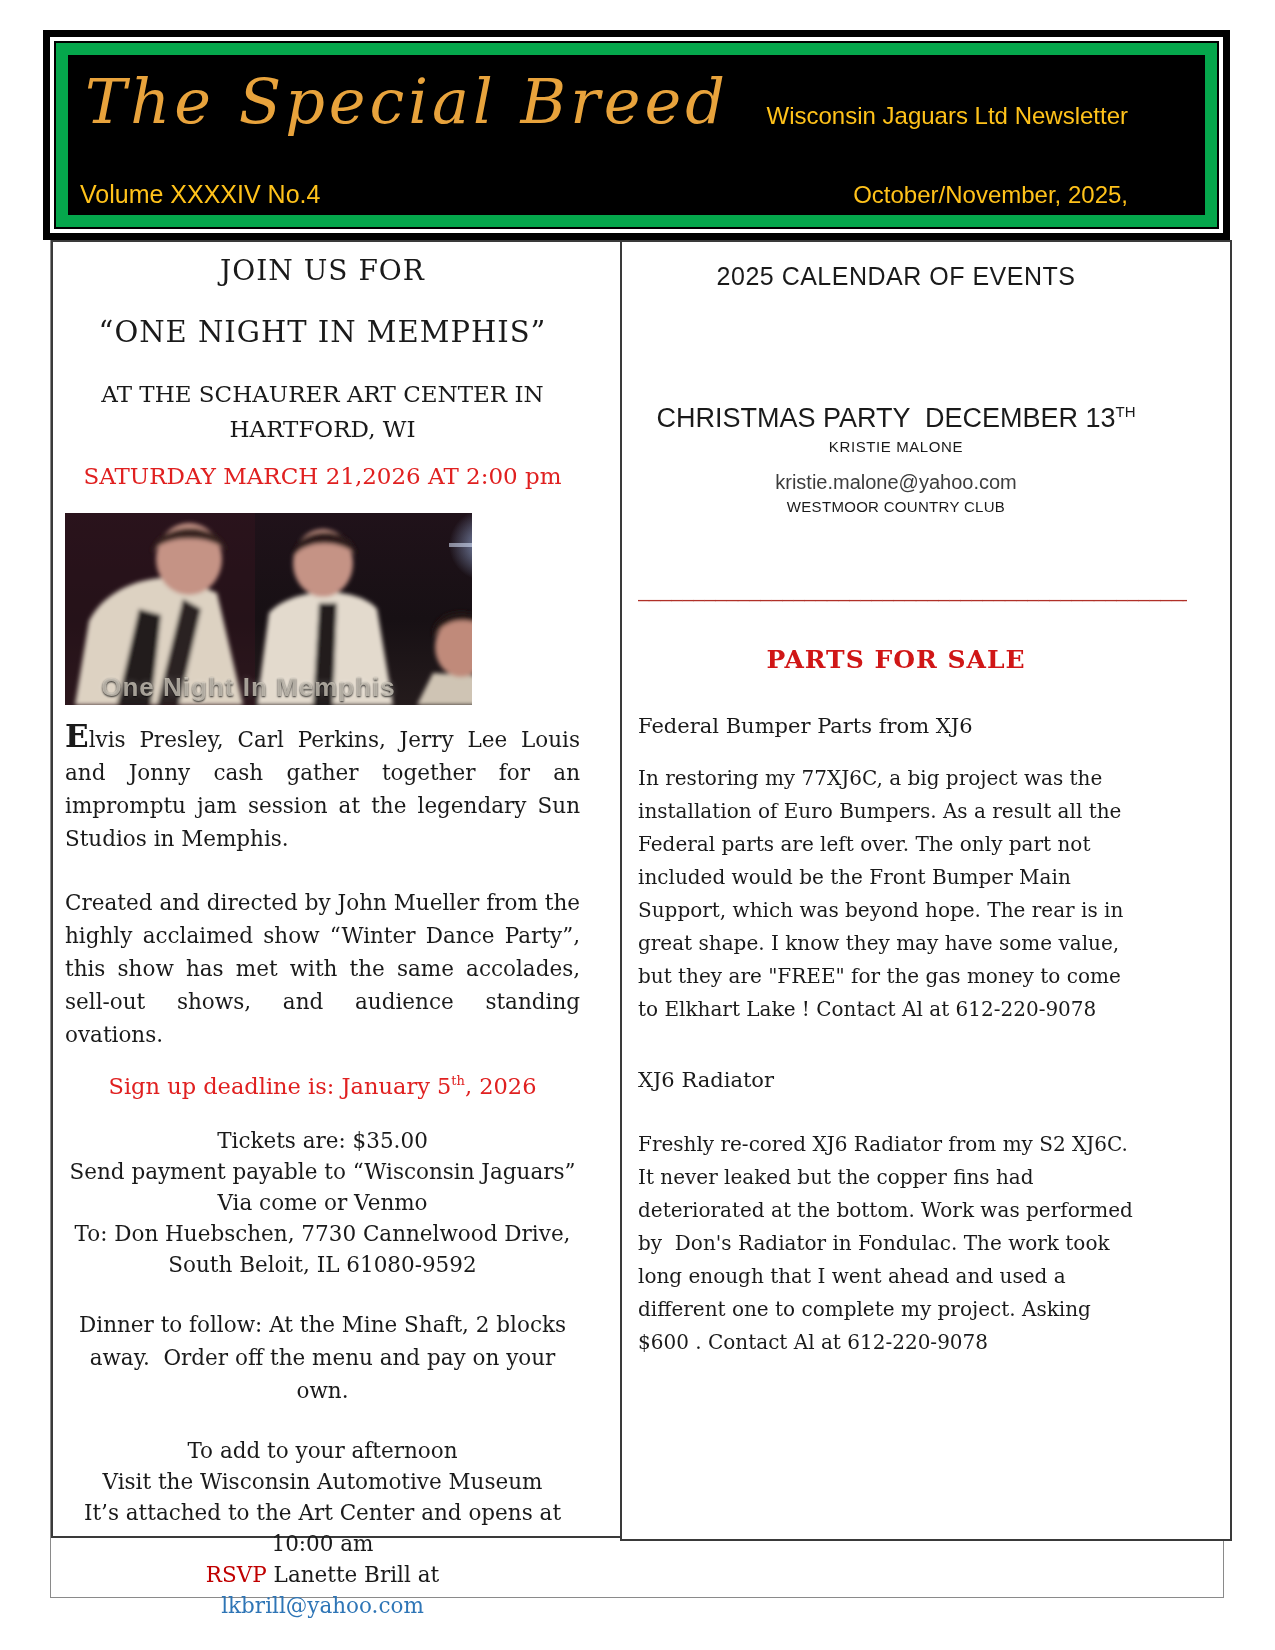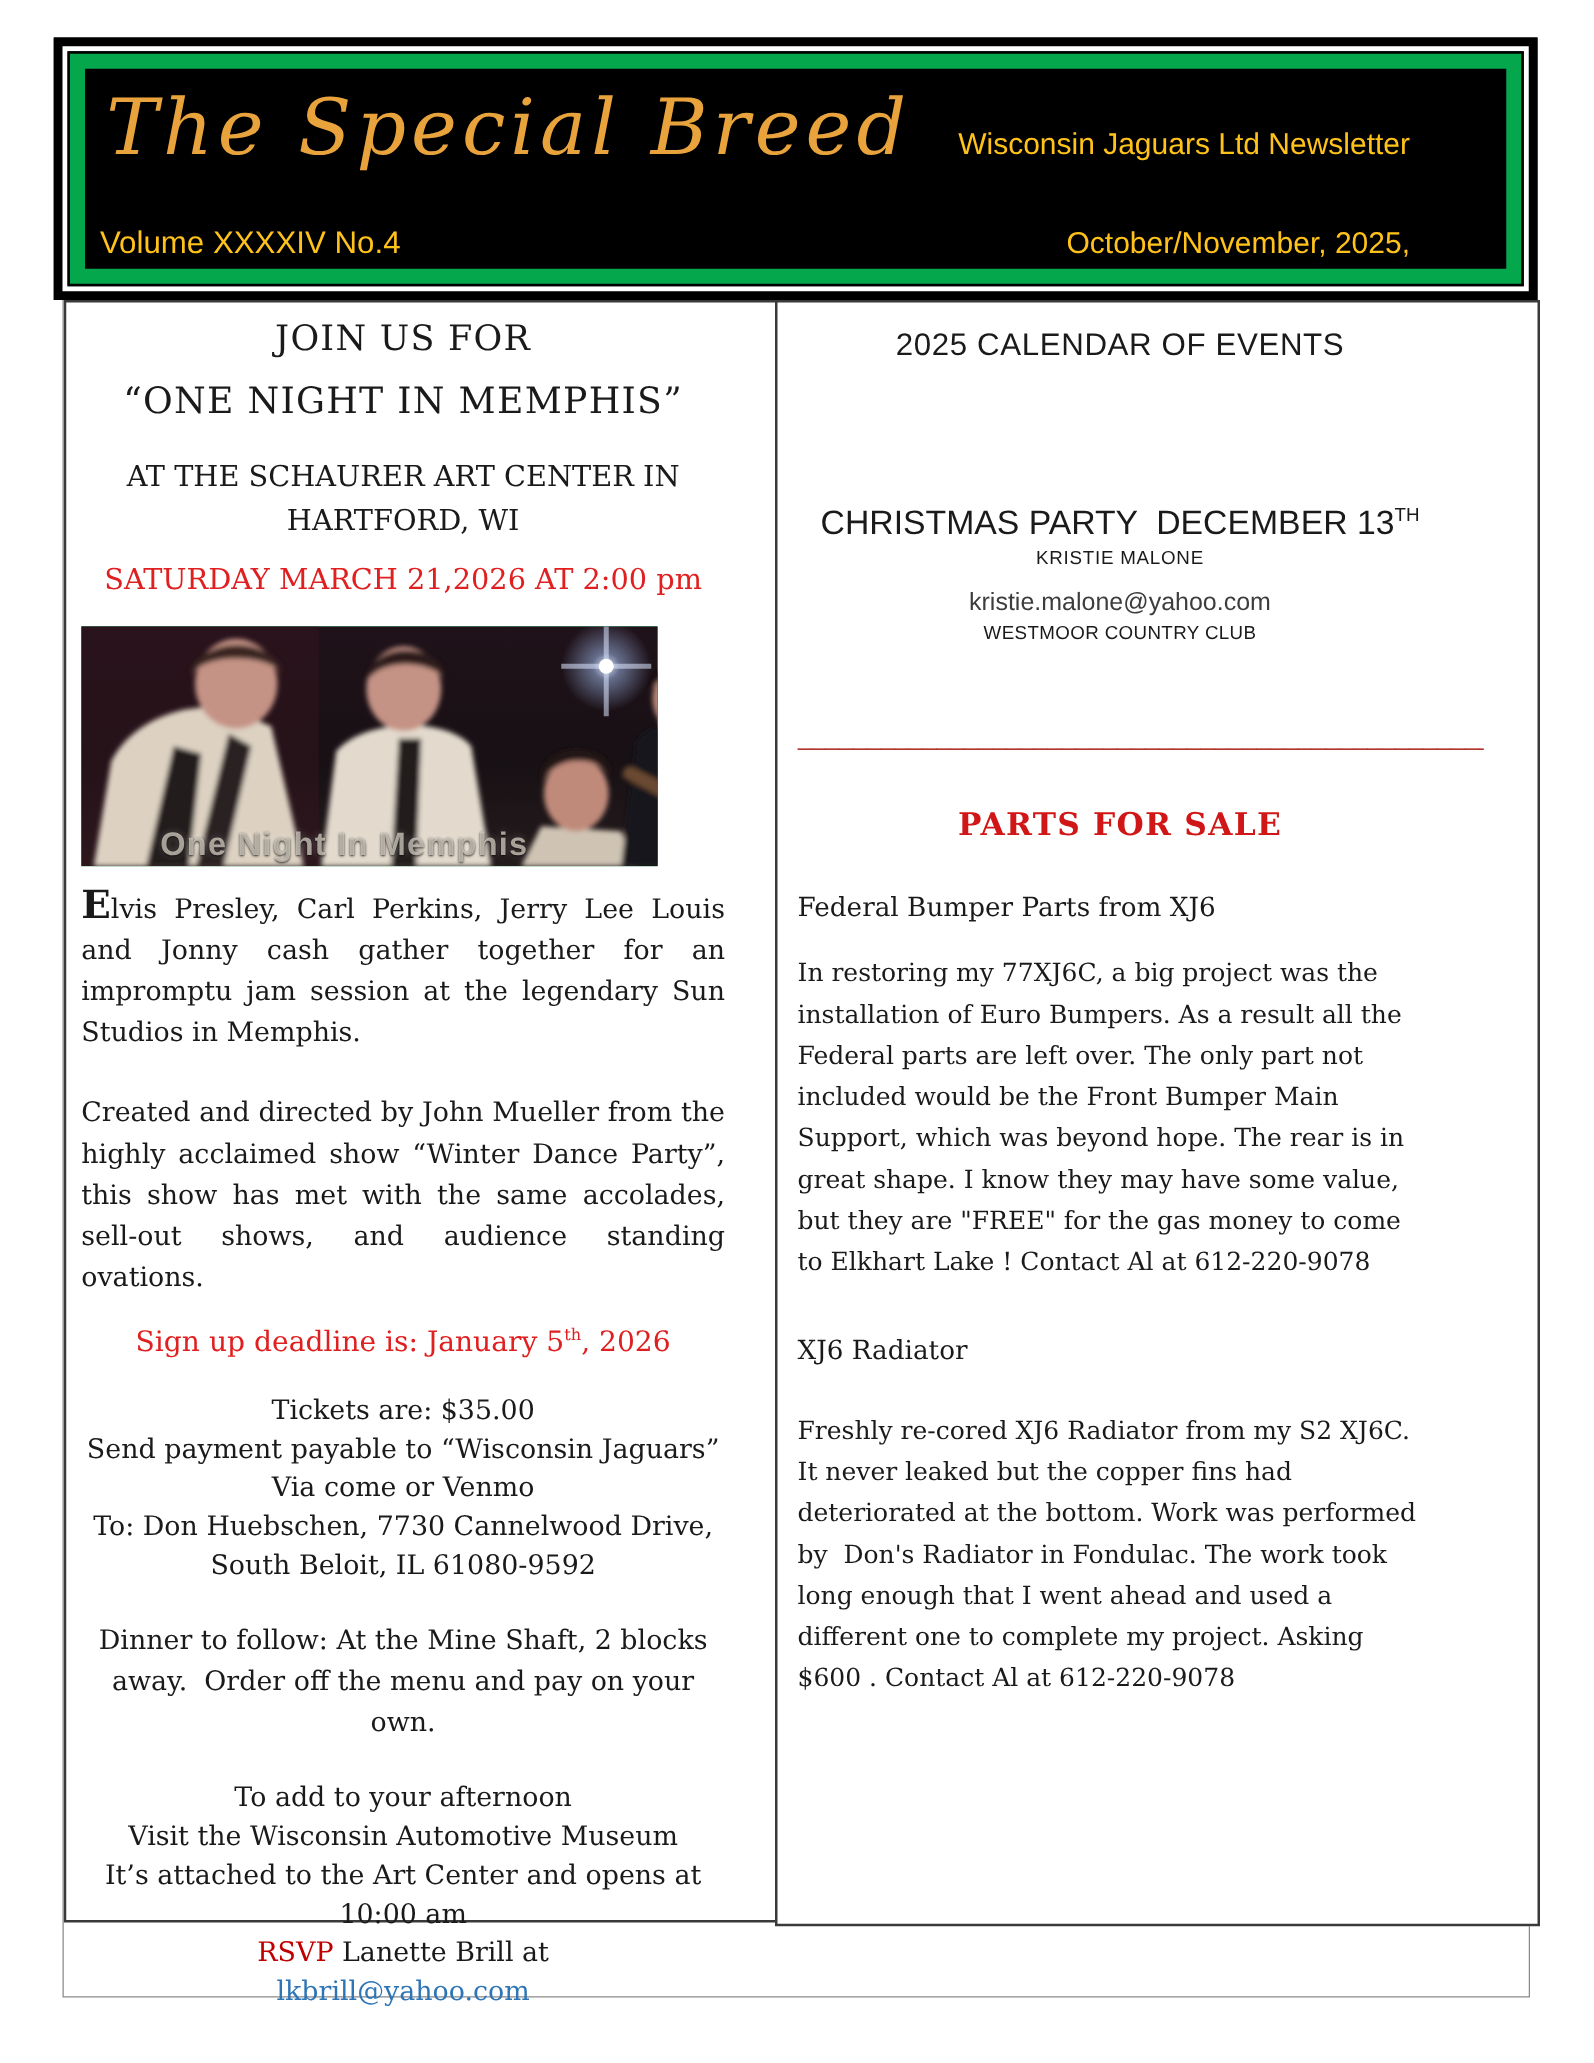"“ONE NIGHT IN MEMPHIS”" .lc-h2 { margin-top: 16px -> 28px }
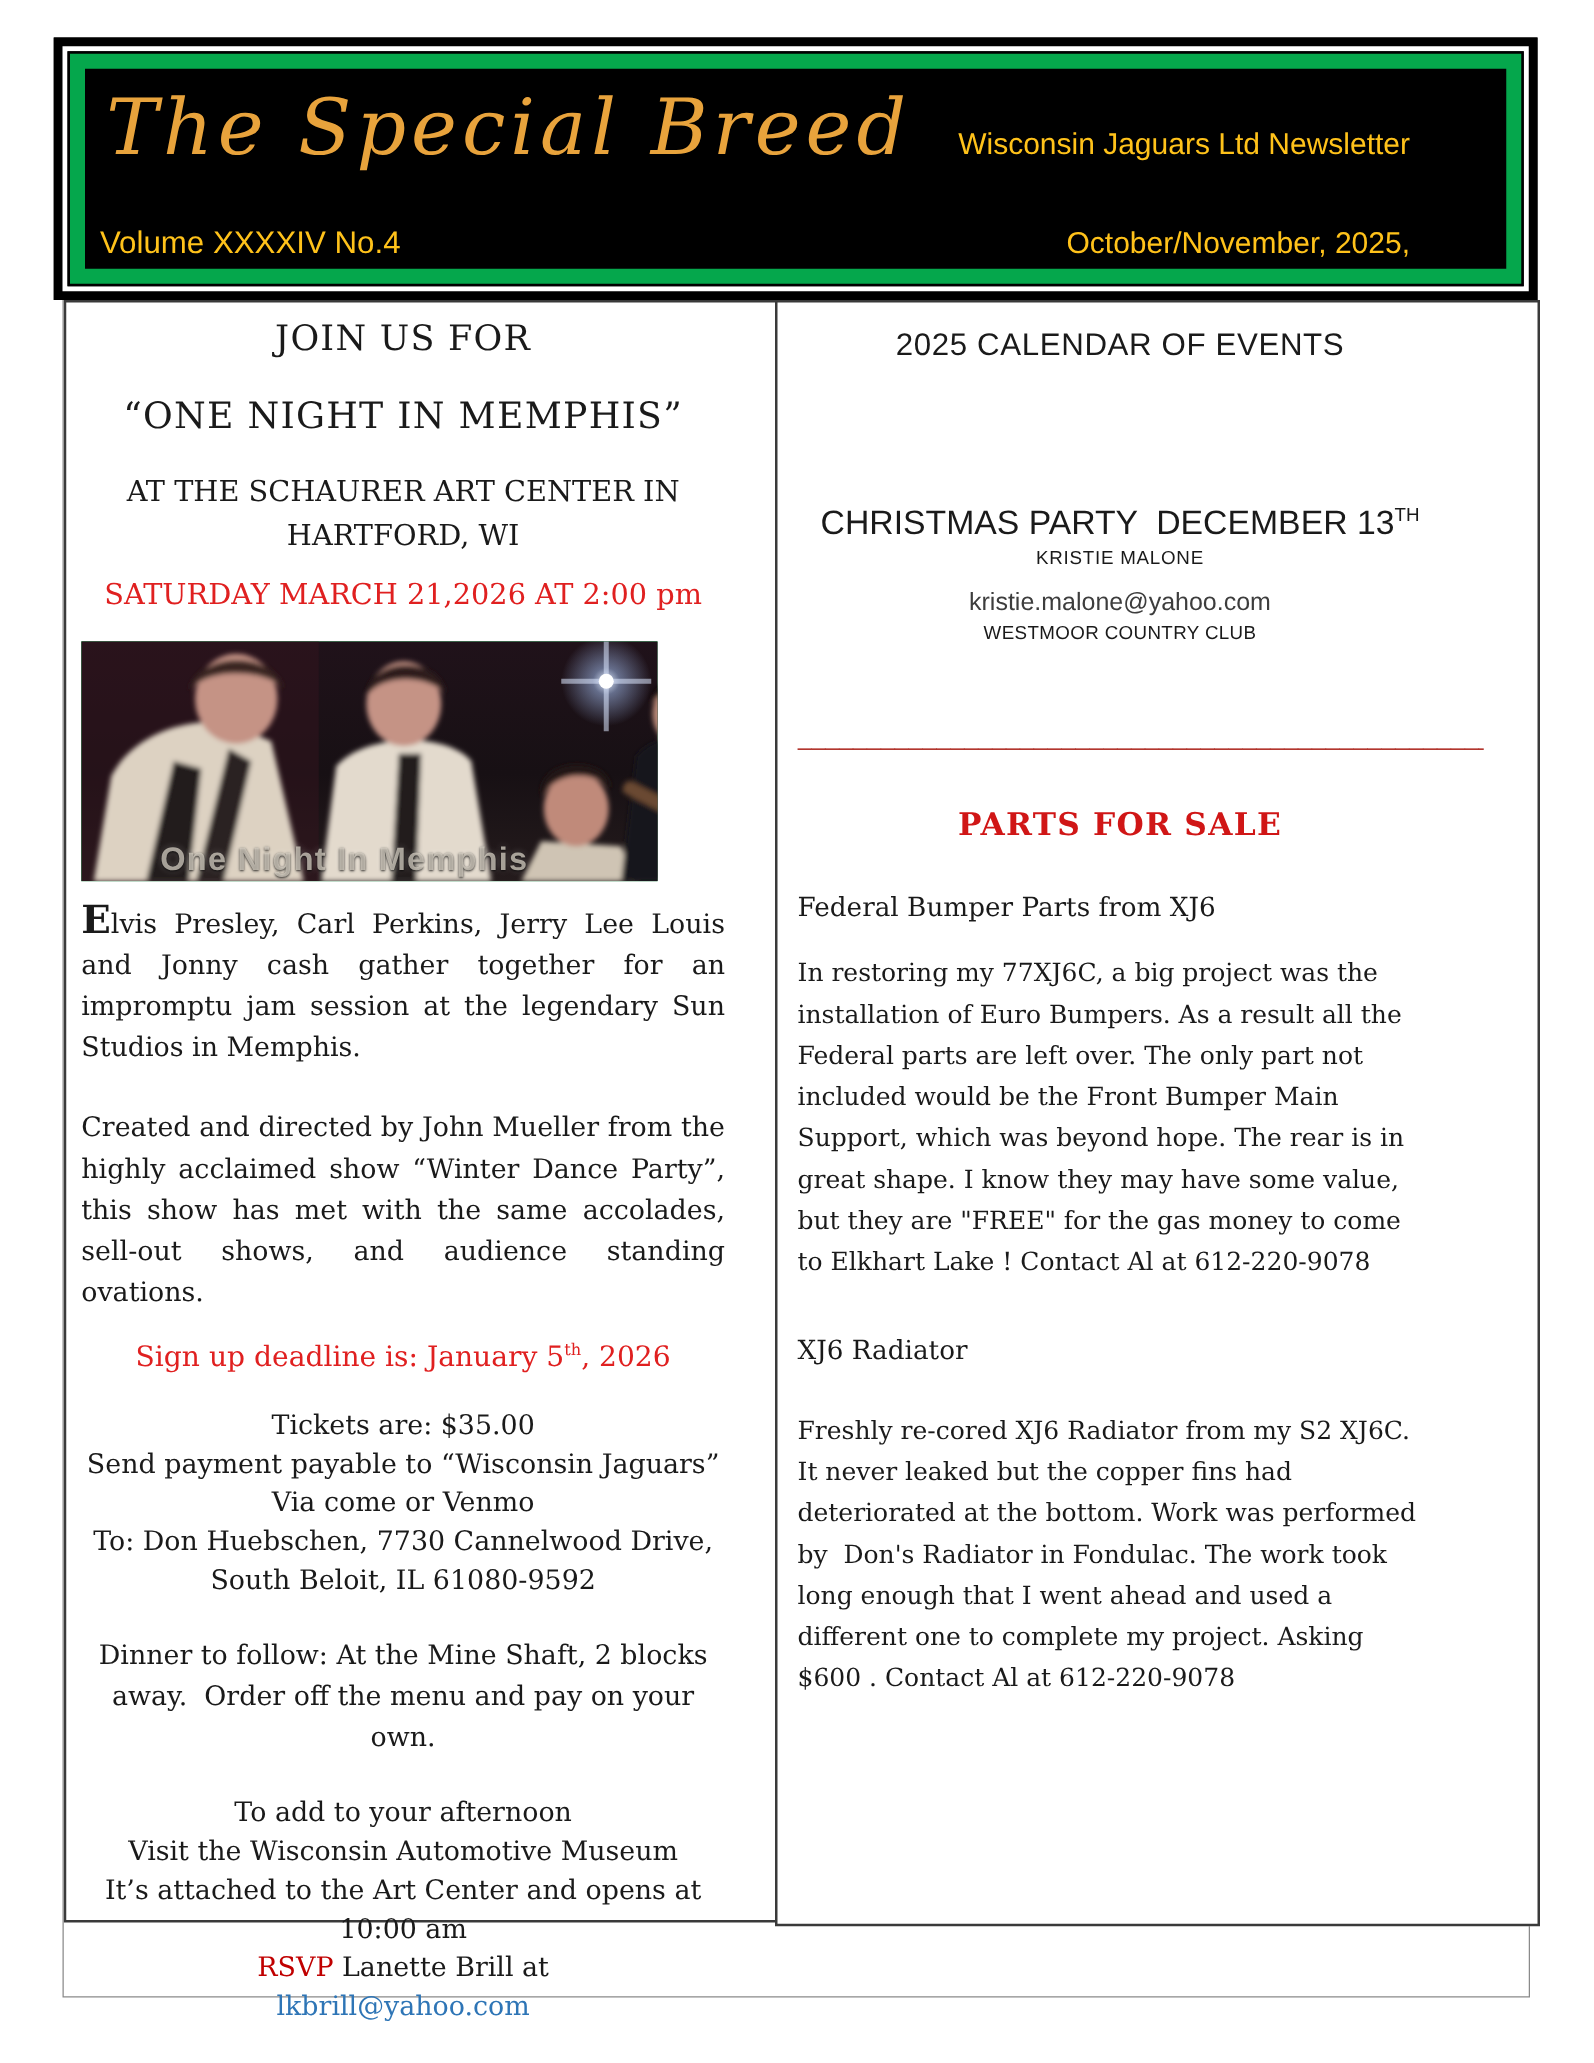"One Night In Memphis" .photo { background: #15803d -> #c2410c; width: 461px -> 407px }
